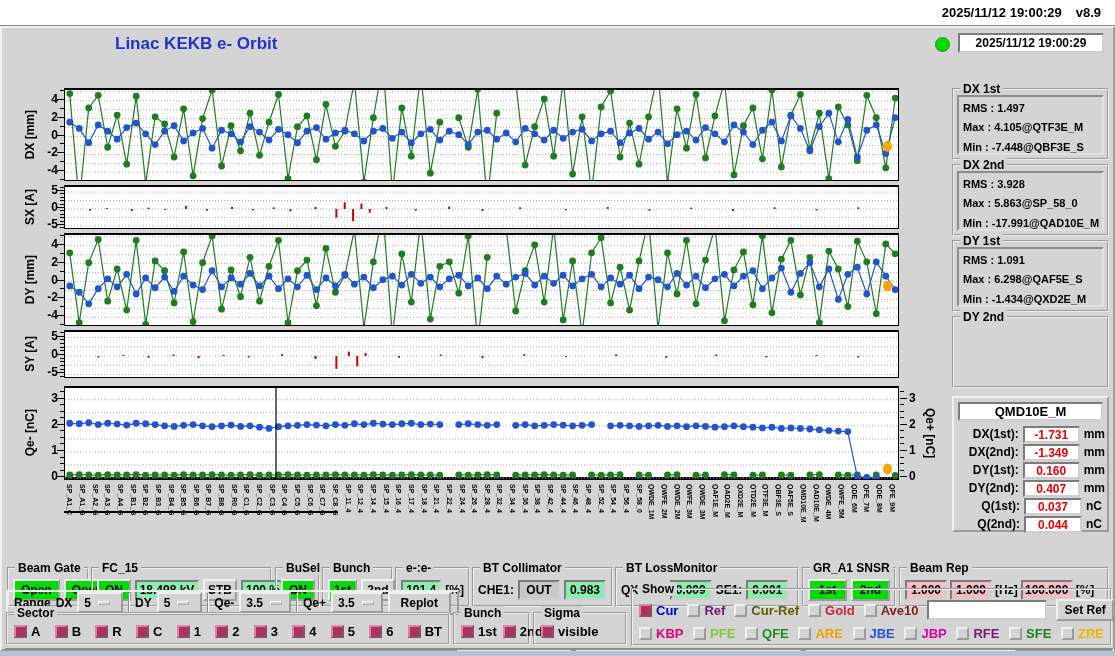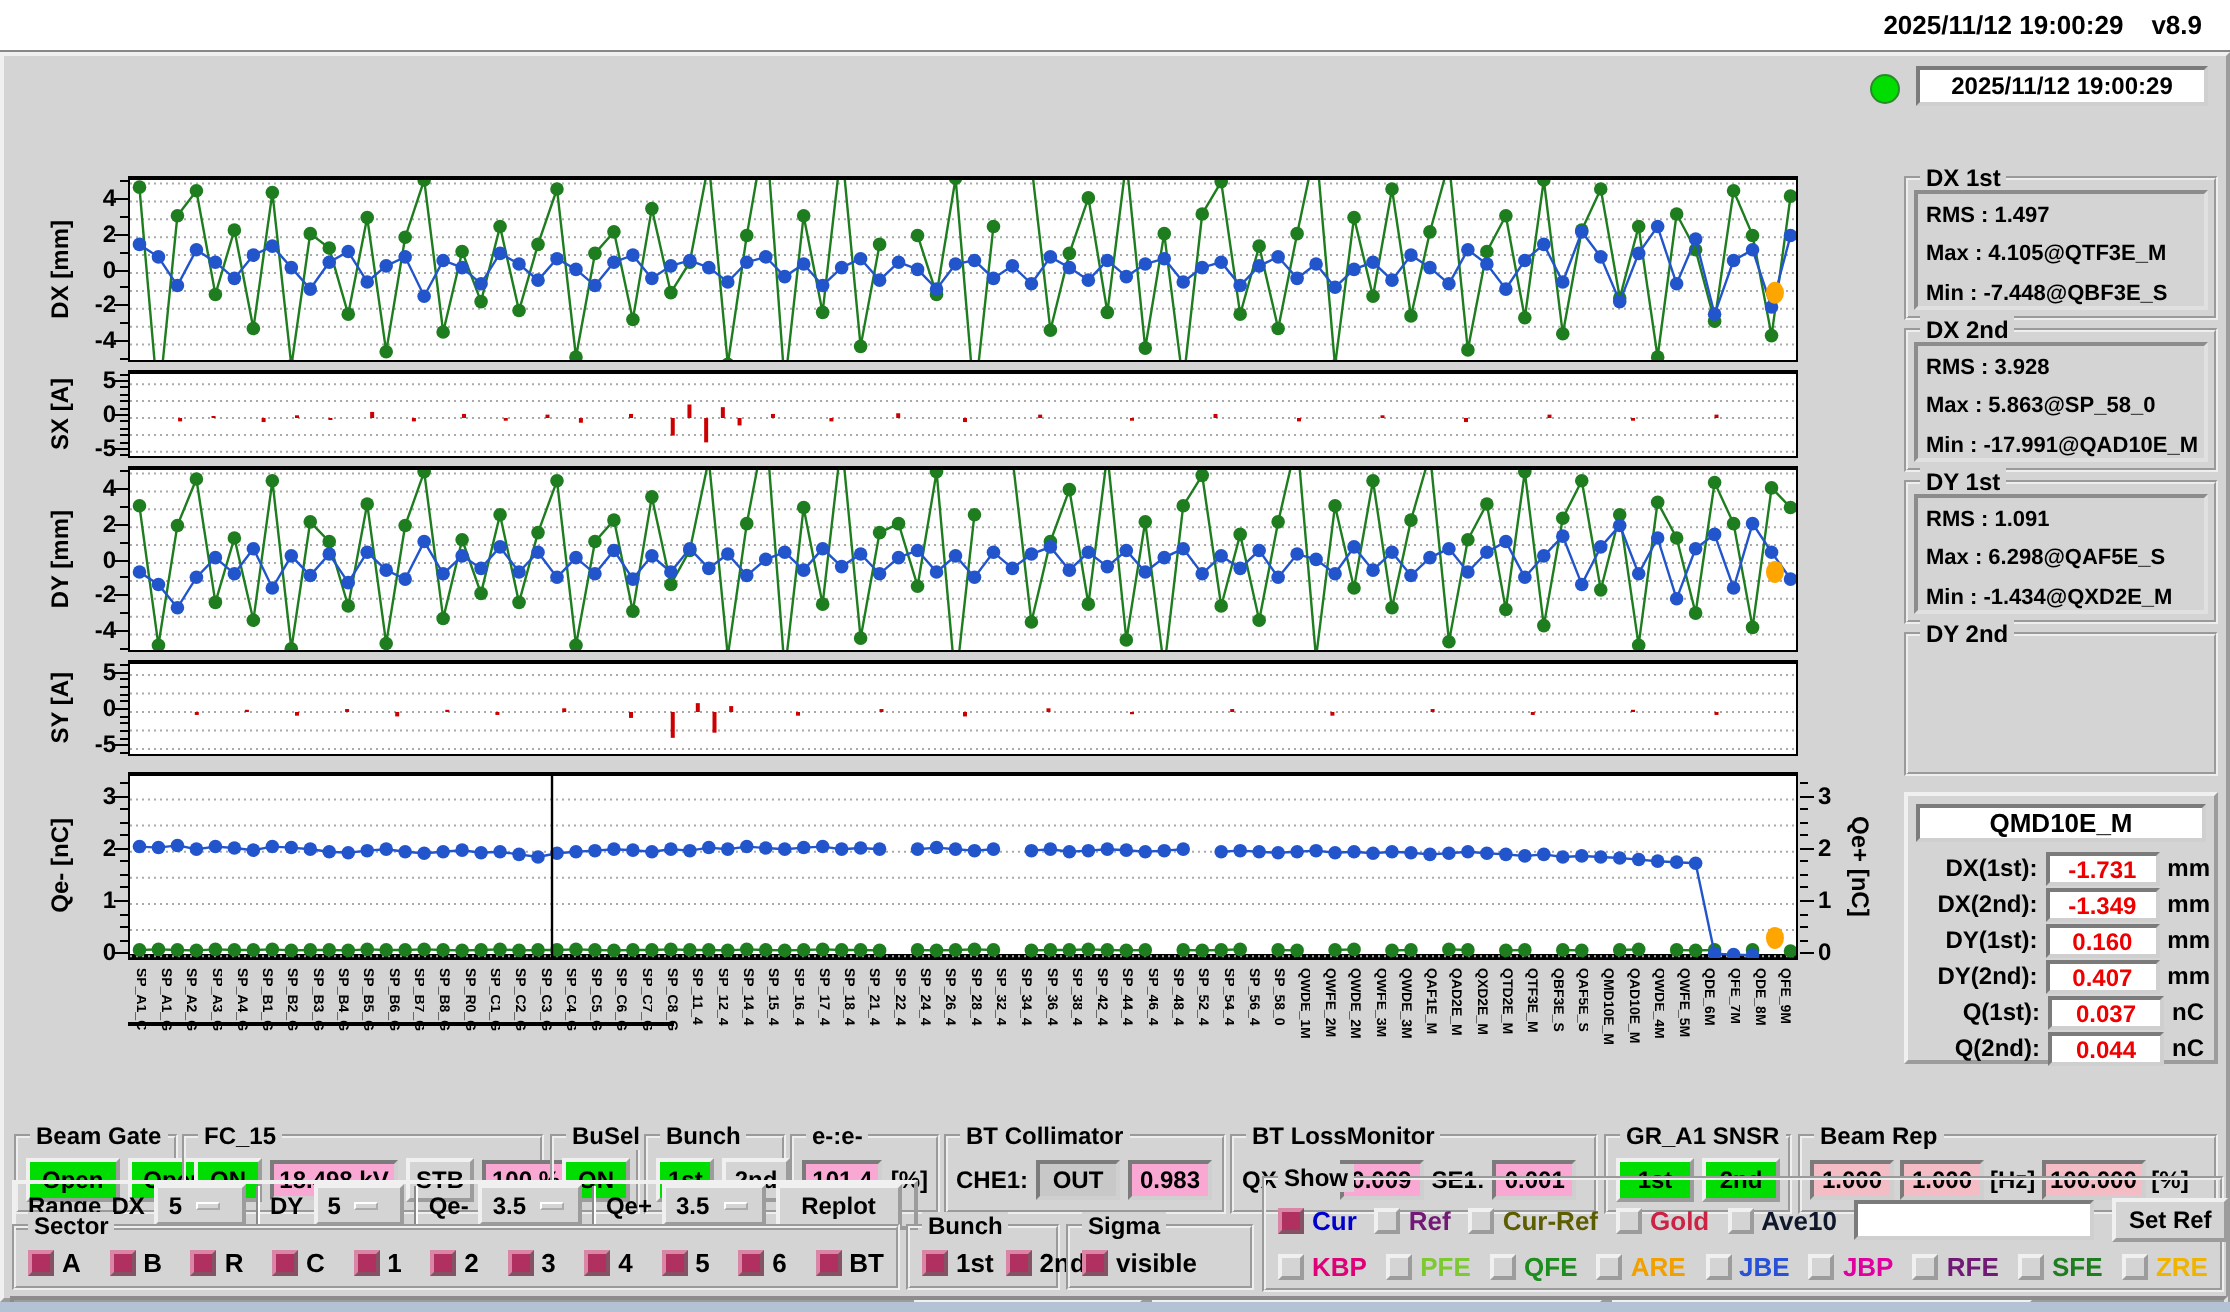"Linac KEKB e- Orbit" div.abs { html: none -> <div>Linac KEKB e- Orbit</div> }
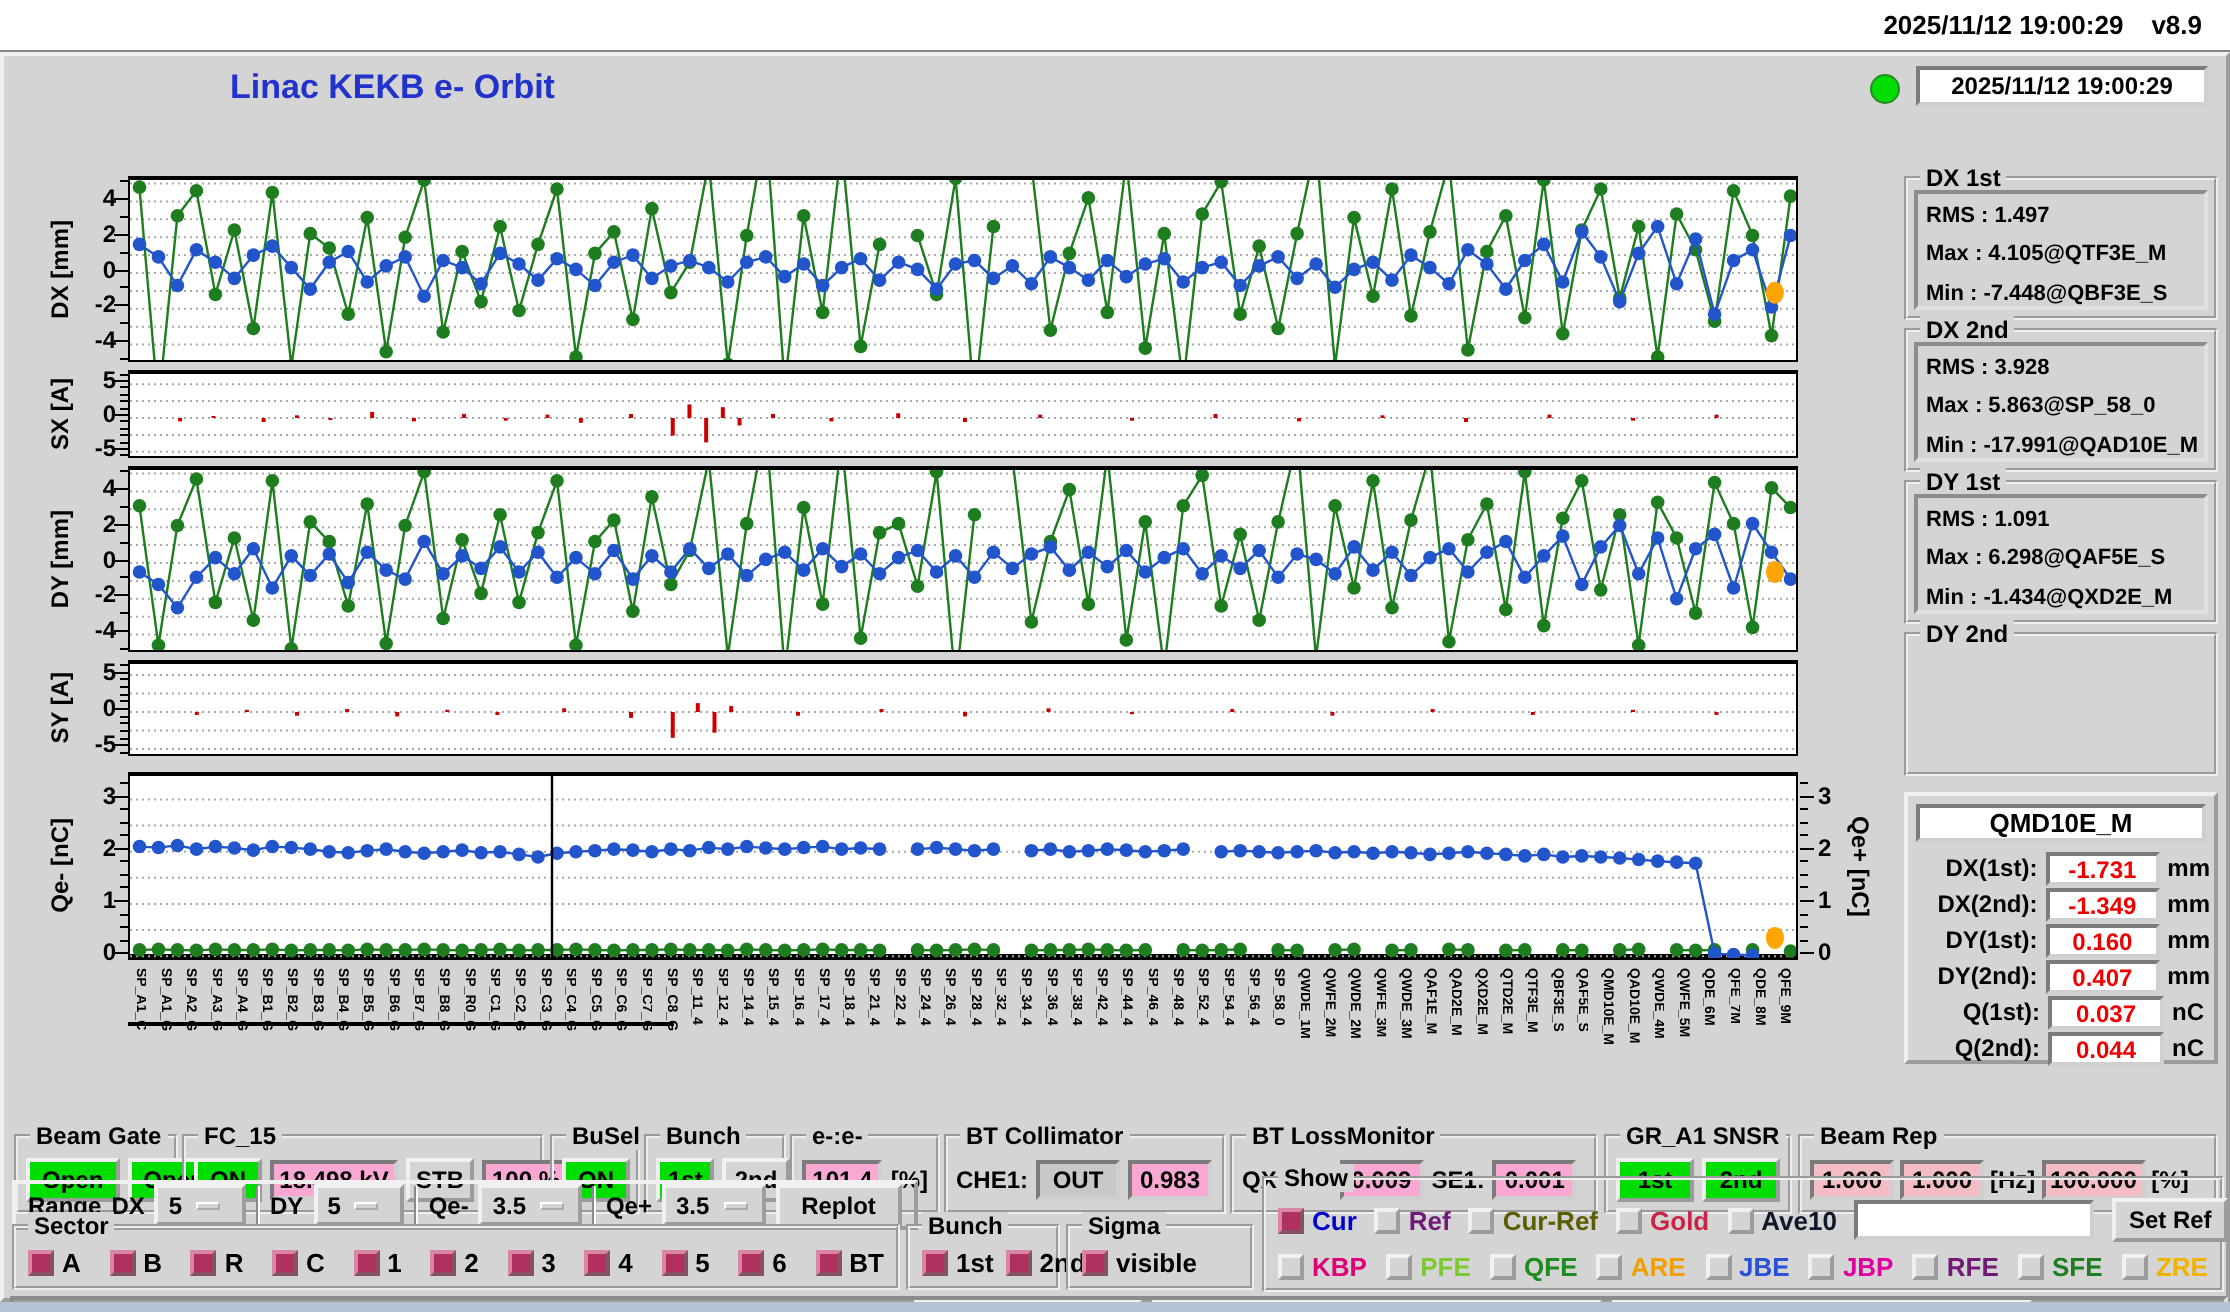"18.498 kV" .vbox { background: #f9a8d4 -> #86efac }
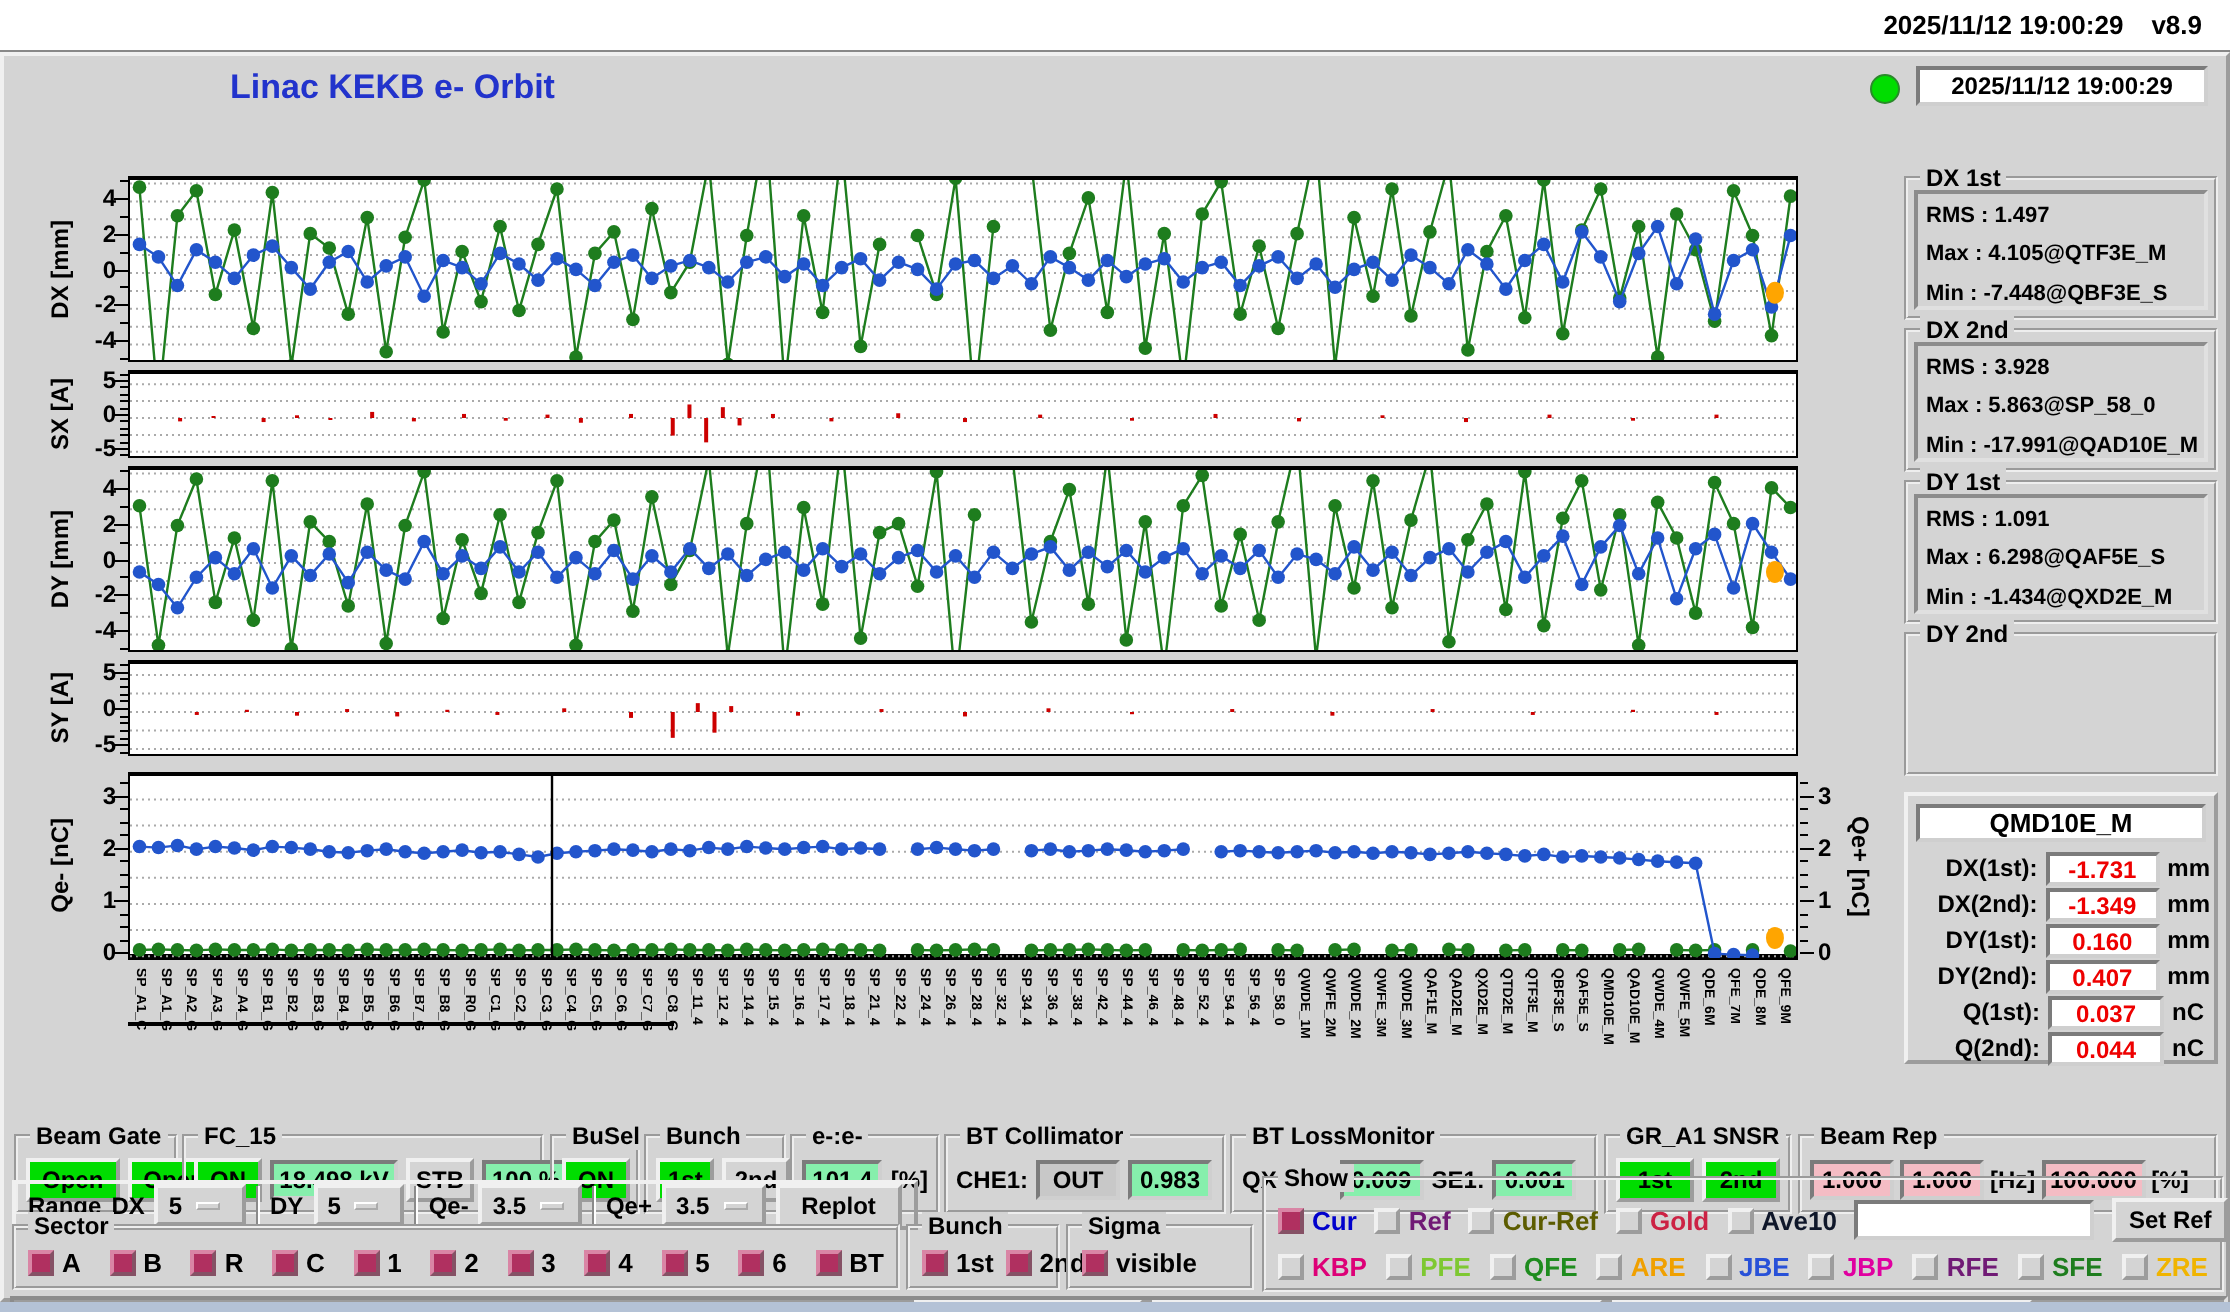"Ave10" span.cklbl { color: #0f172a -> #7f1d1d }
